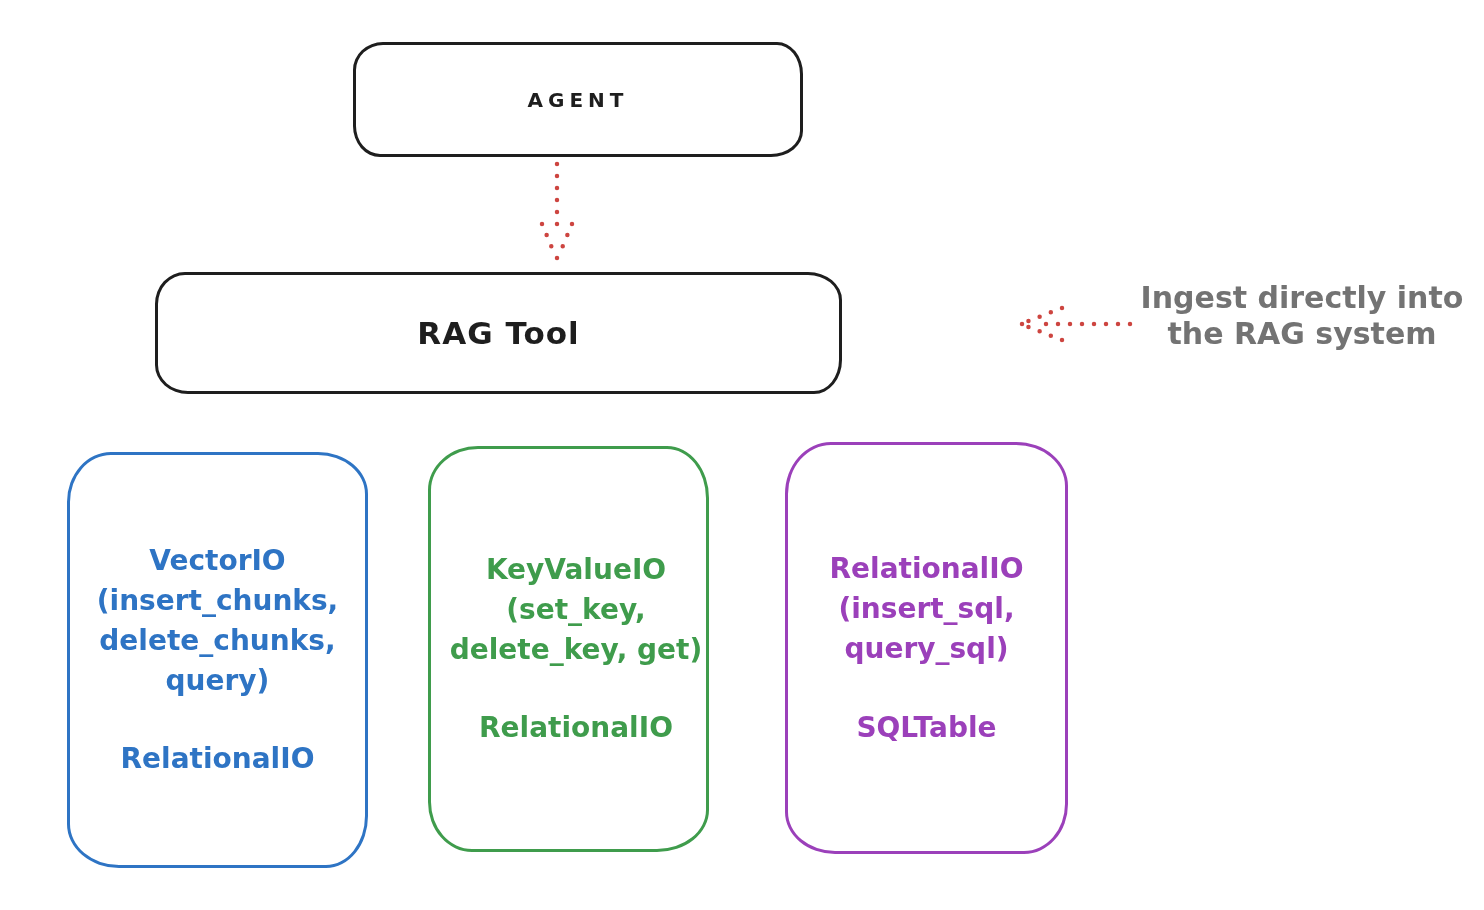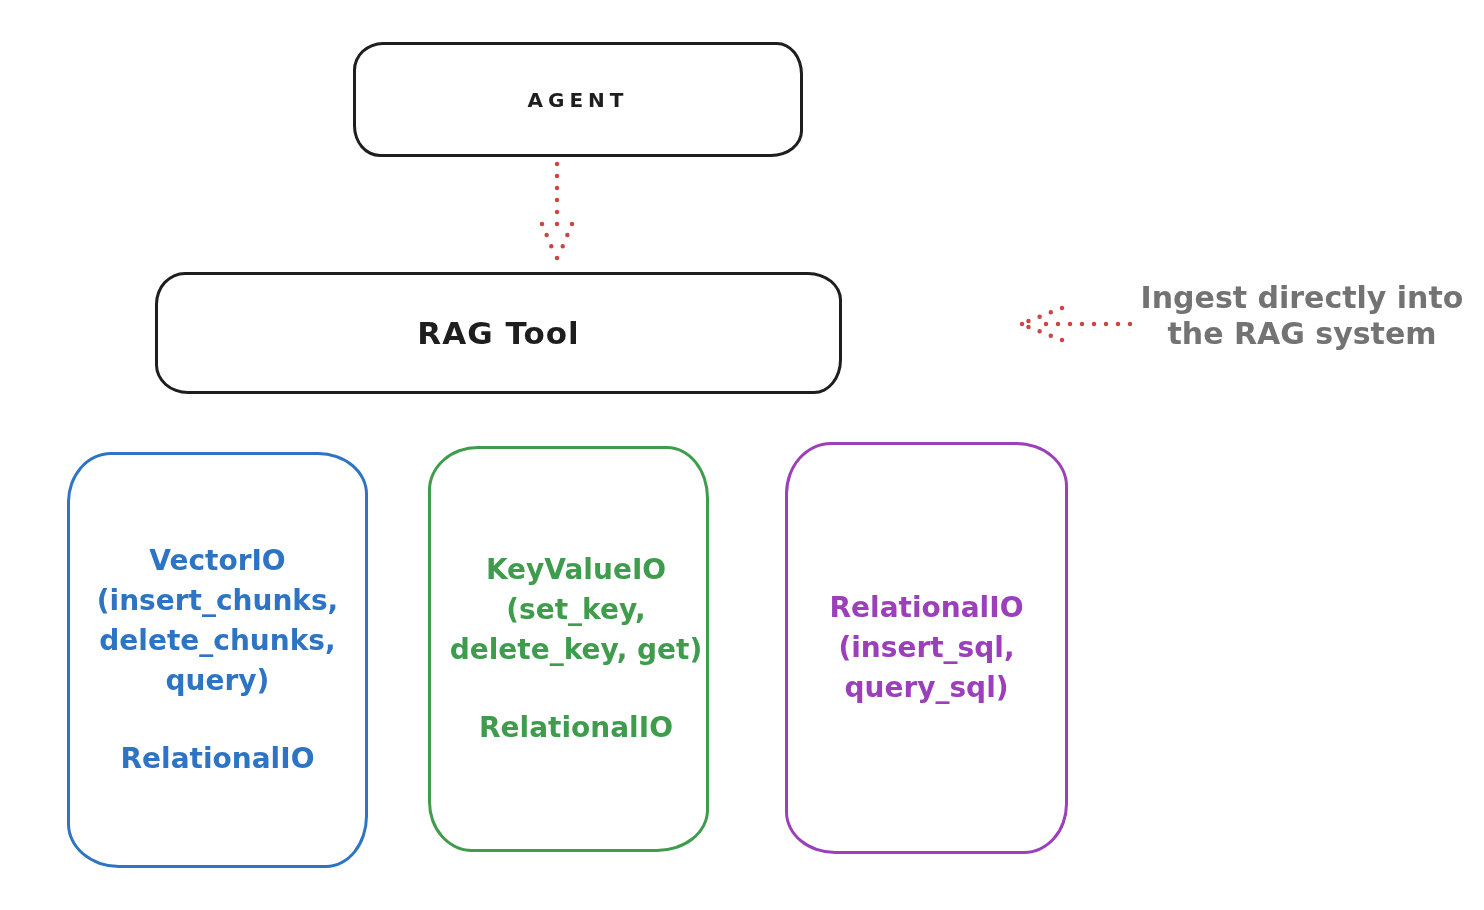"SQLTable" div.index-label { html: none -> <div>SQLTable</div> }
